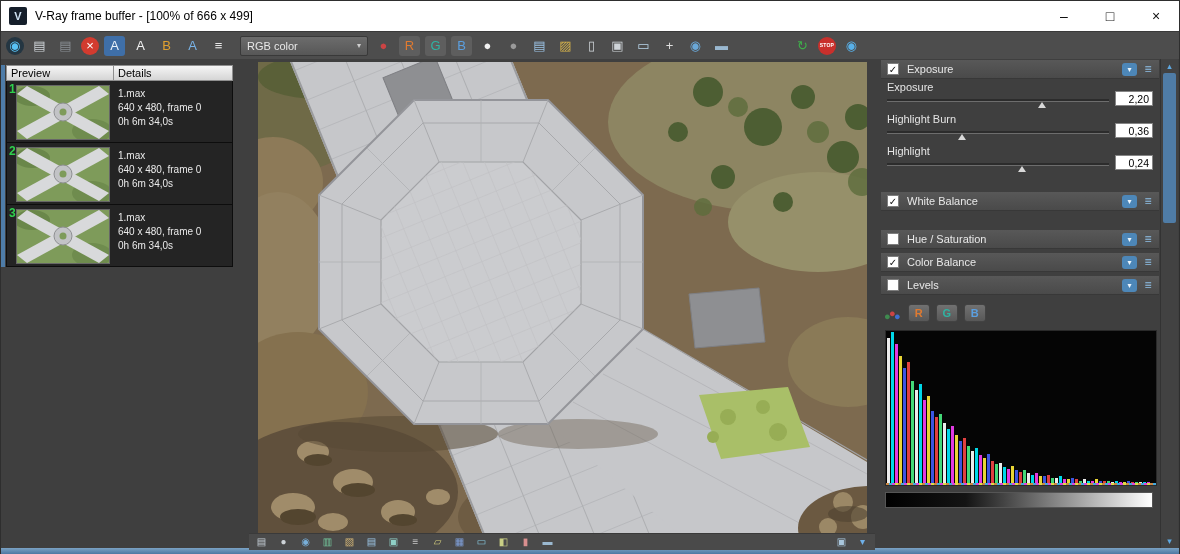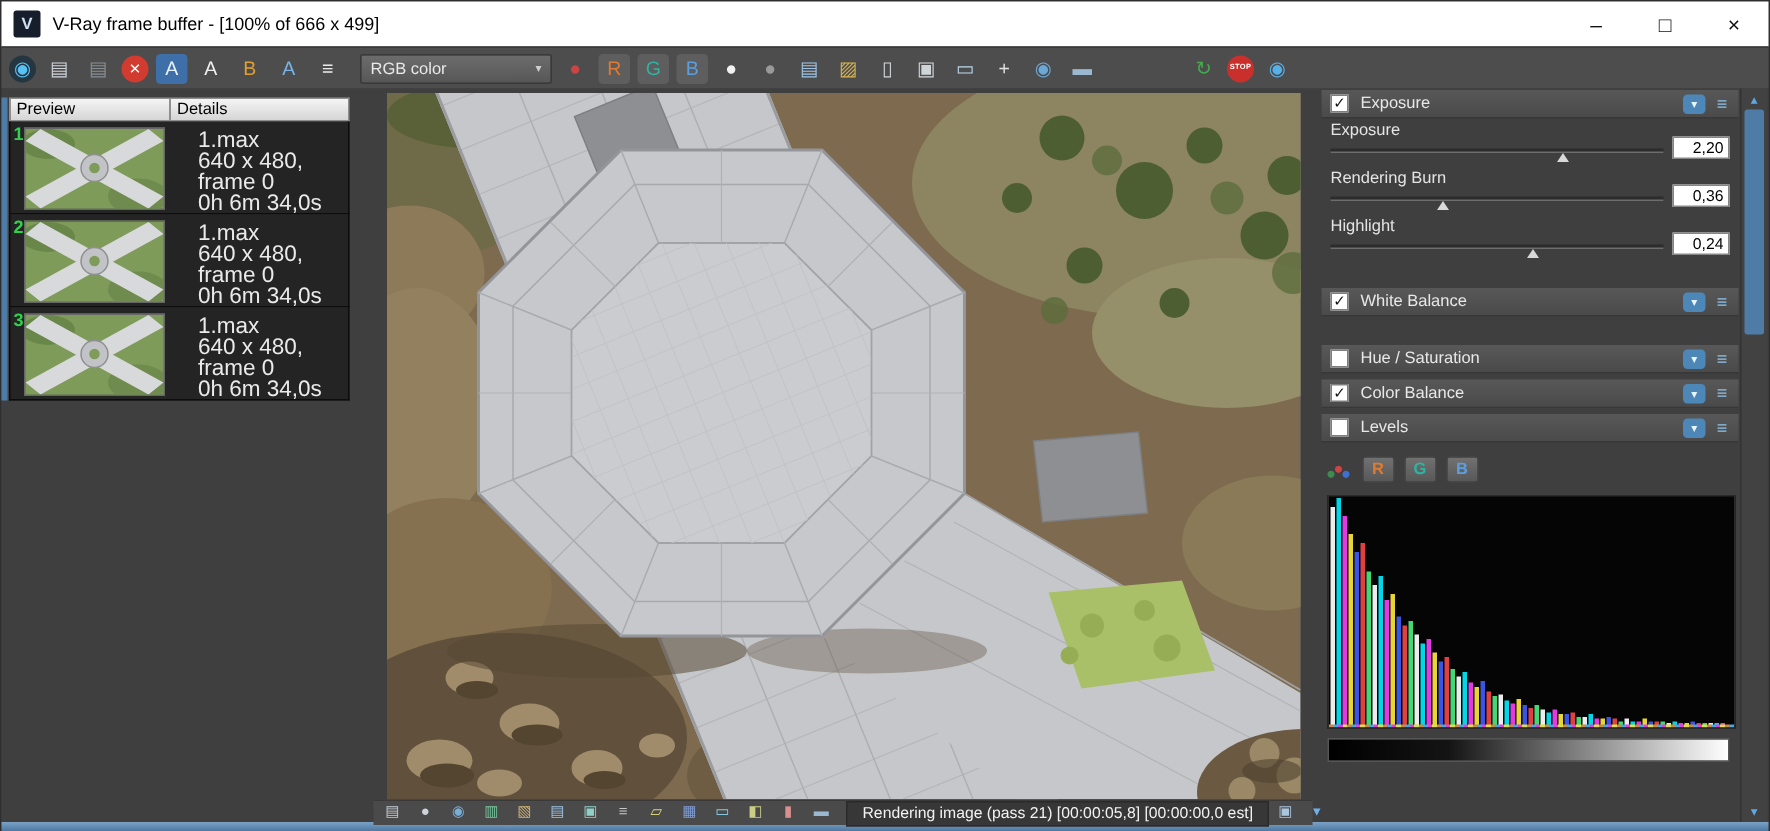"1.max" .row-details { font-size: 15px -> 10px; left: 125px -> 111px }
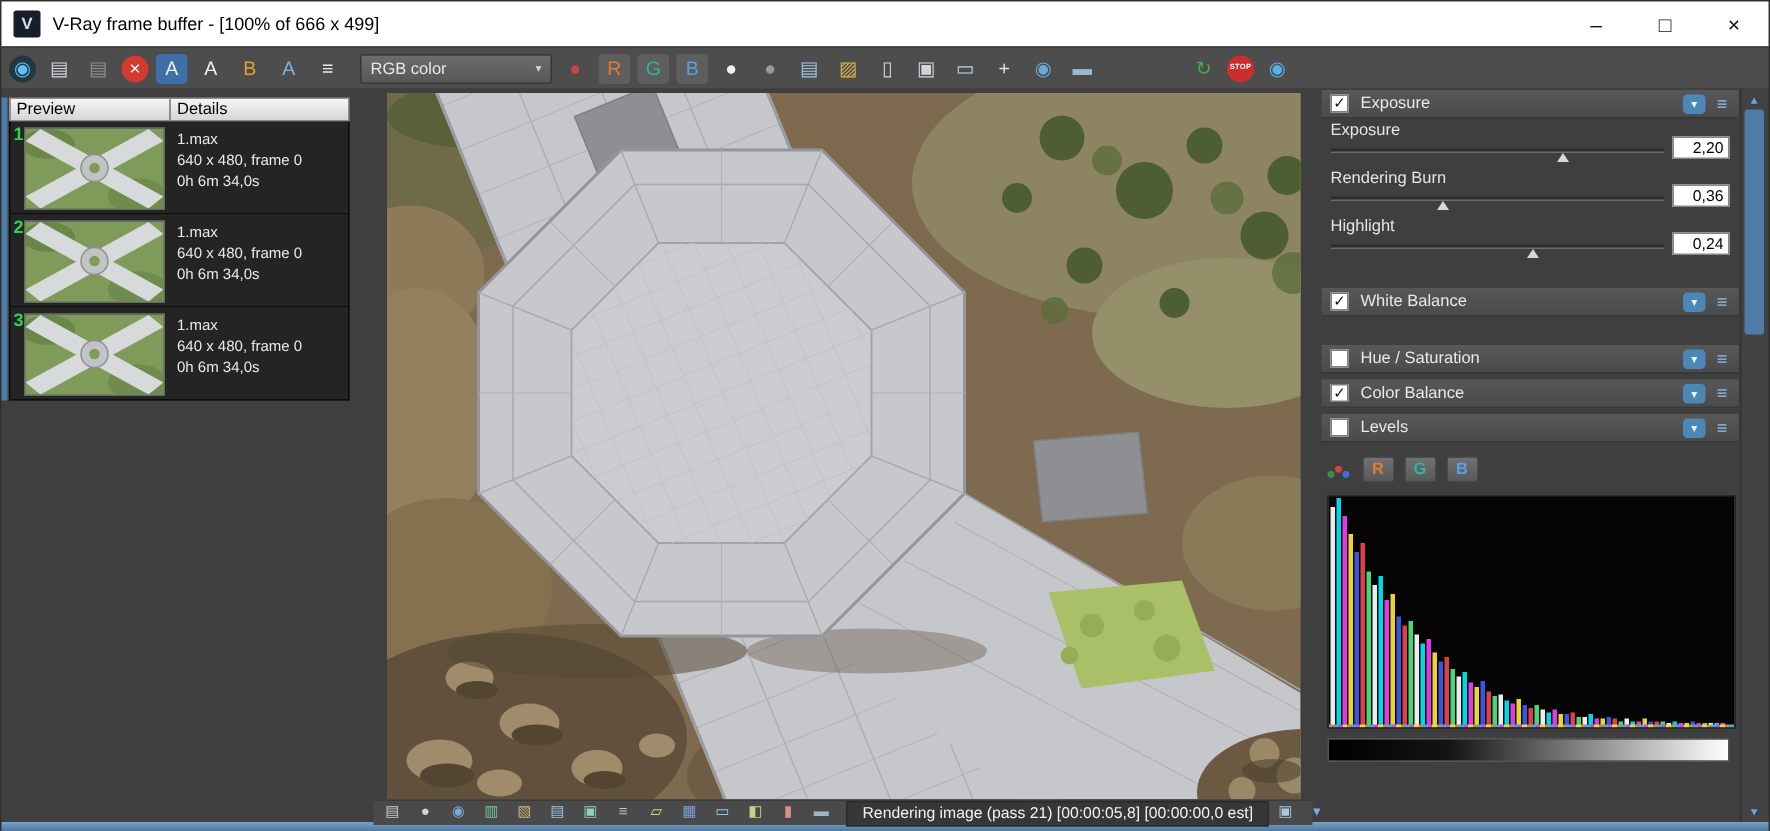"Rendering Burn" span.sl-label { text: Rendering -> Highlight }
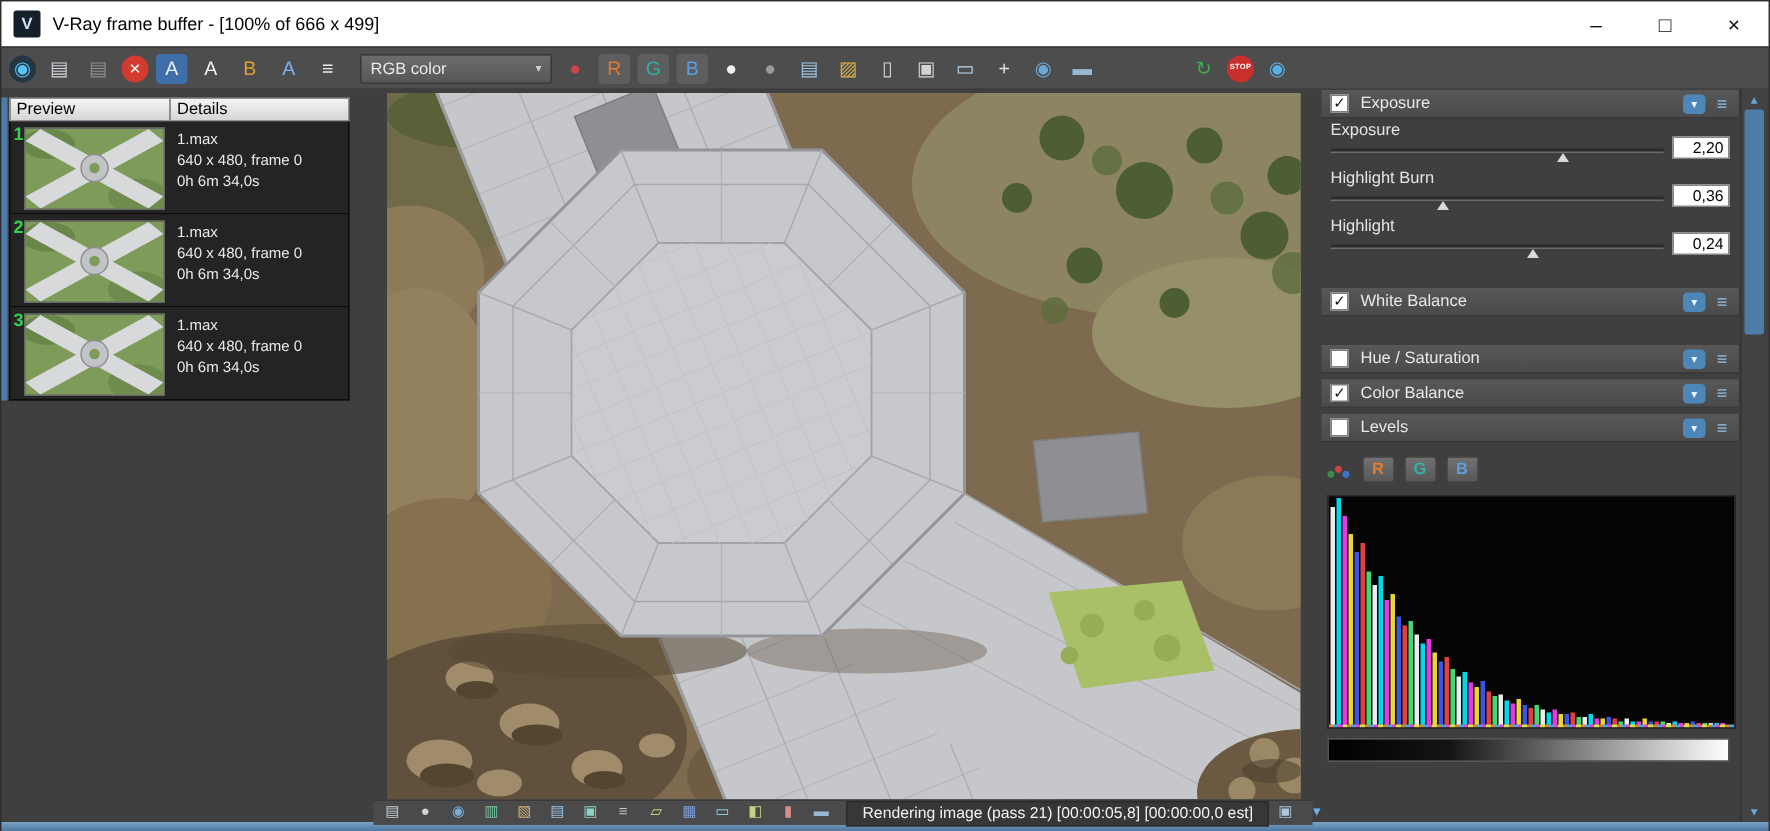"Rendering image (pass 21) [00:00:05,8]" div.status-box { html: <div>Rendering image (pass 21) [00:00:05,8] [00:00:00,0 est]</div> -> none }
